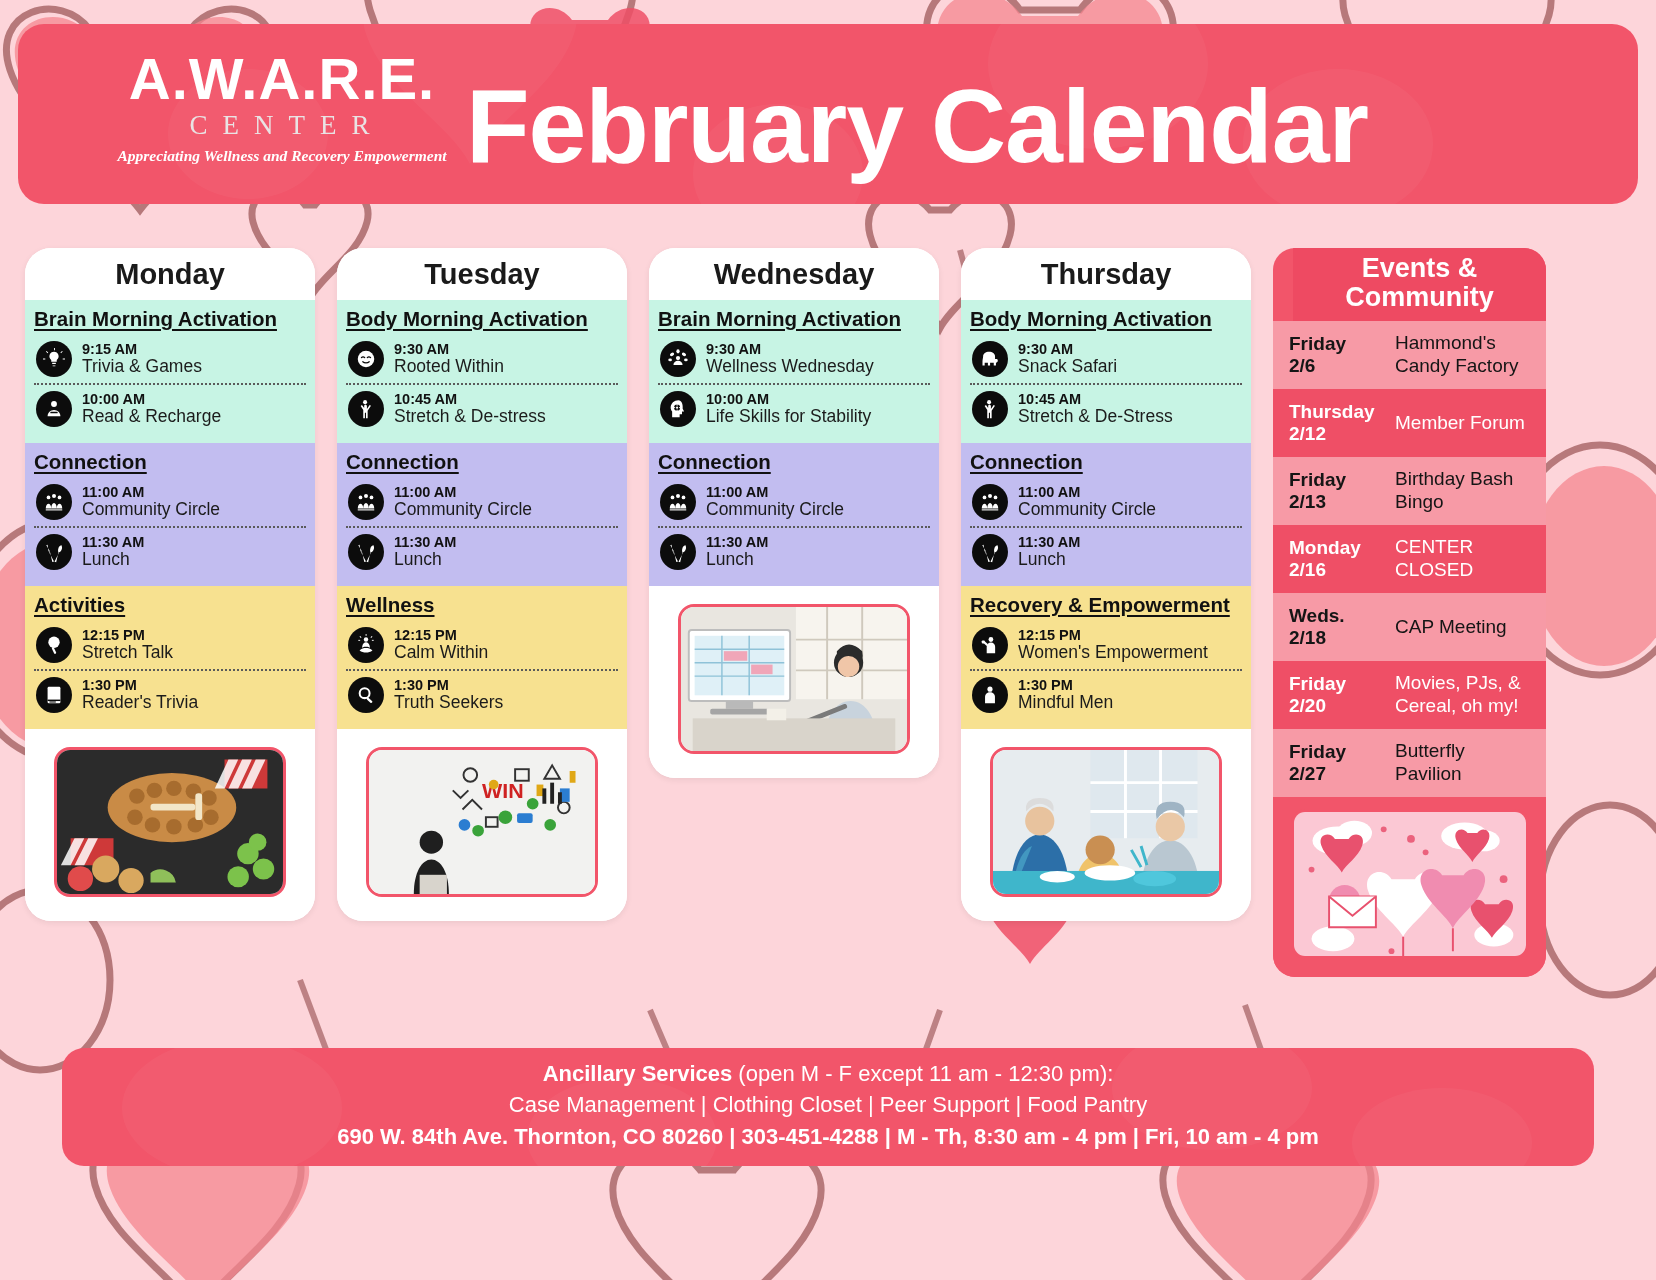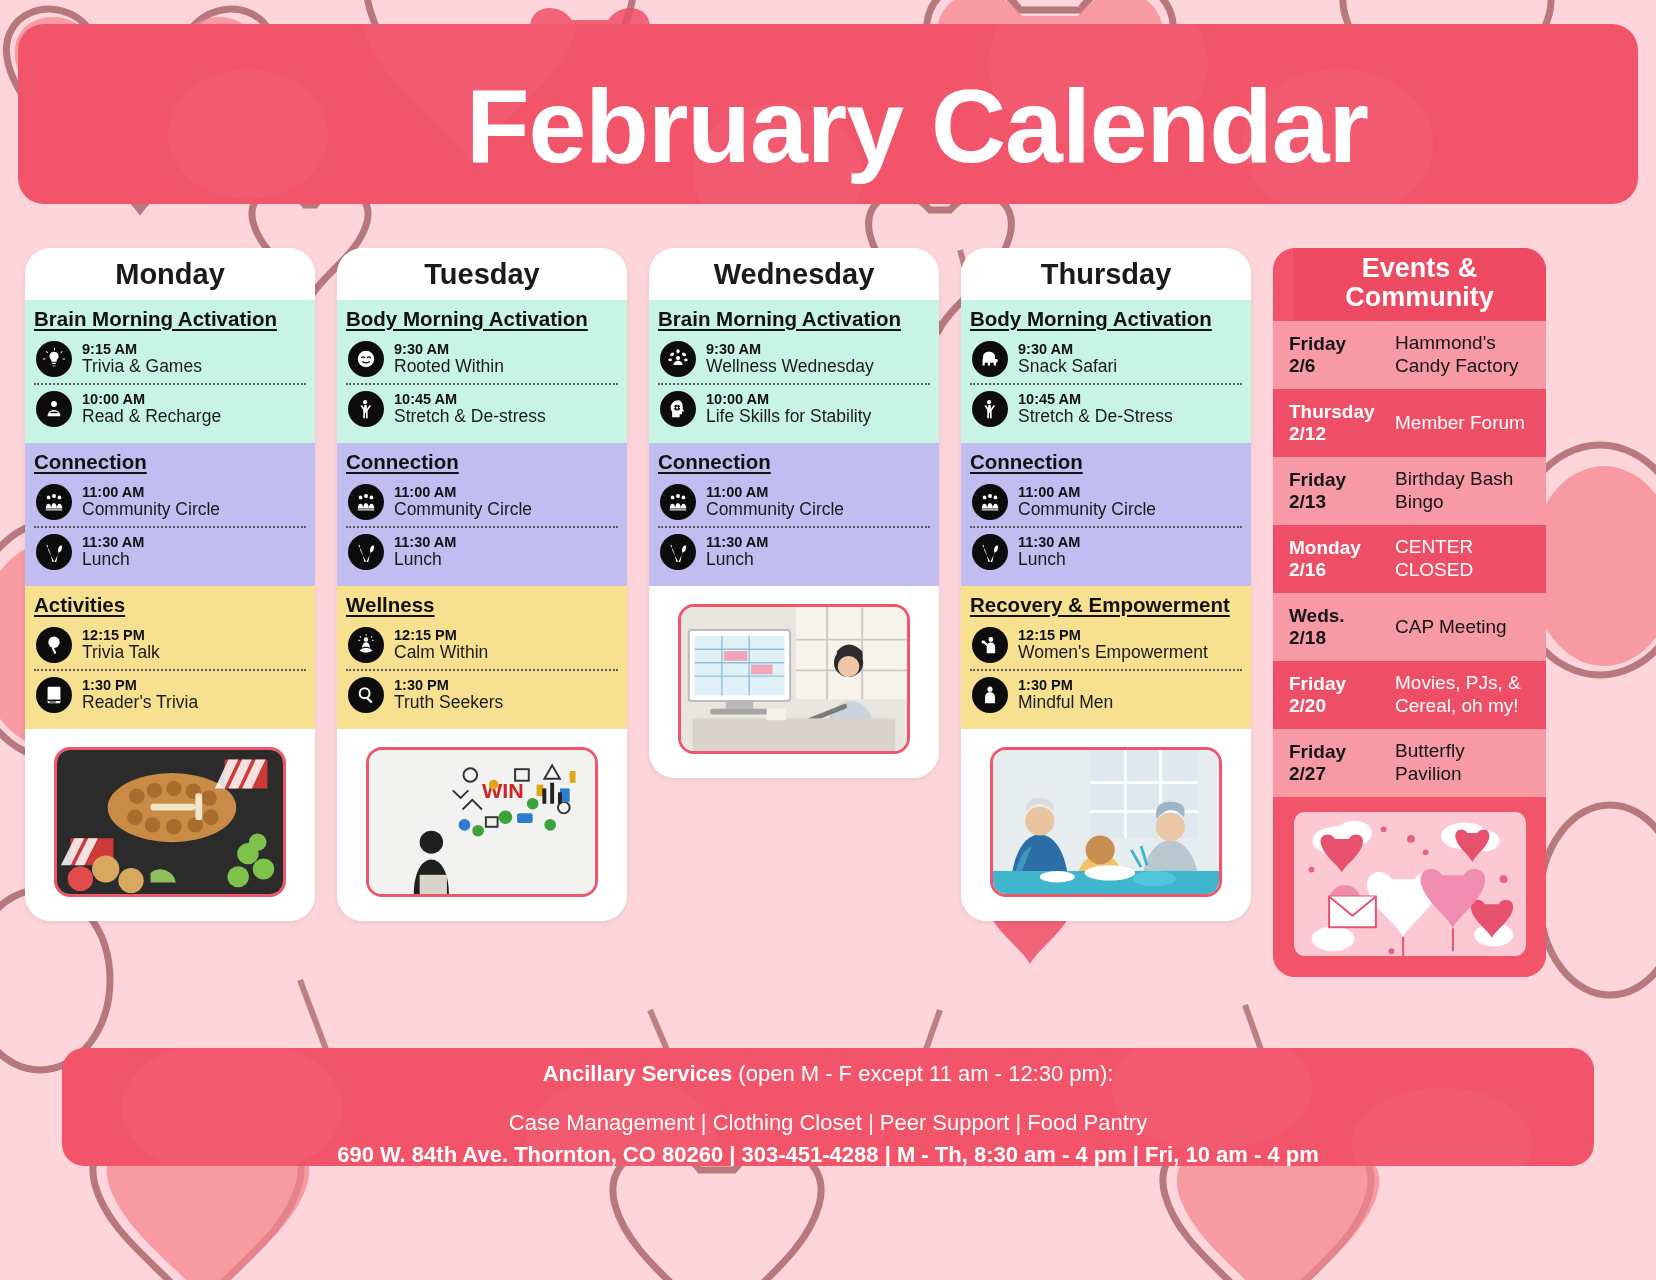"A.W.A.R.E." div.logo-block { html: none -> <div> <div>A.W.A.R.E.</div> <div>CENTER</div> <div>Appreciating Wellness and Recovery Empowerment</div> </div> }
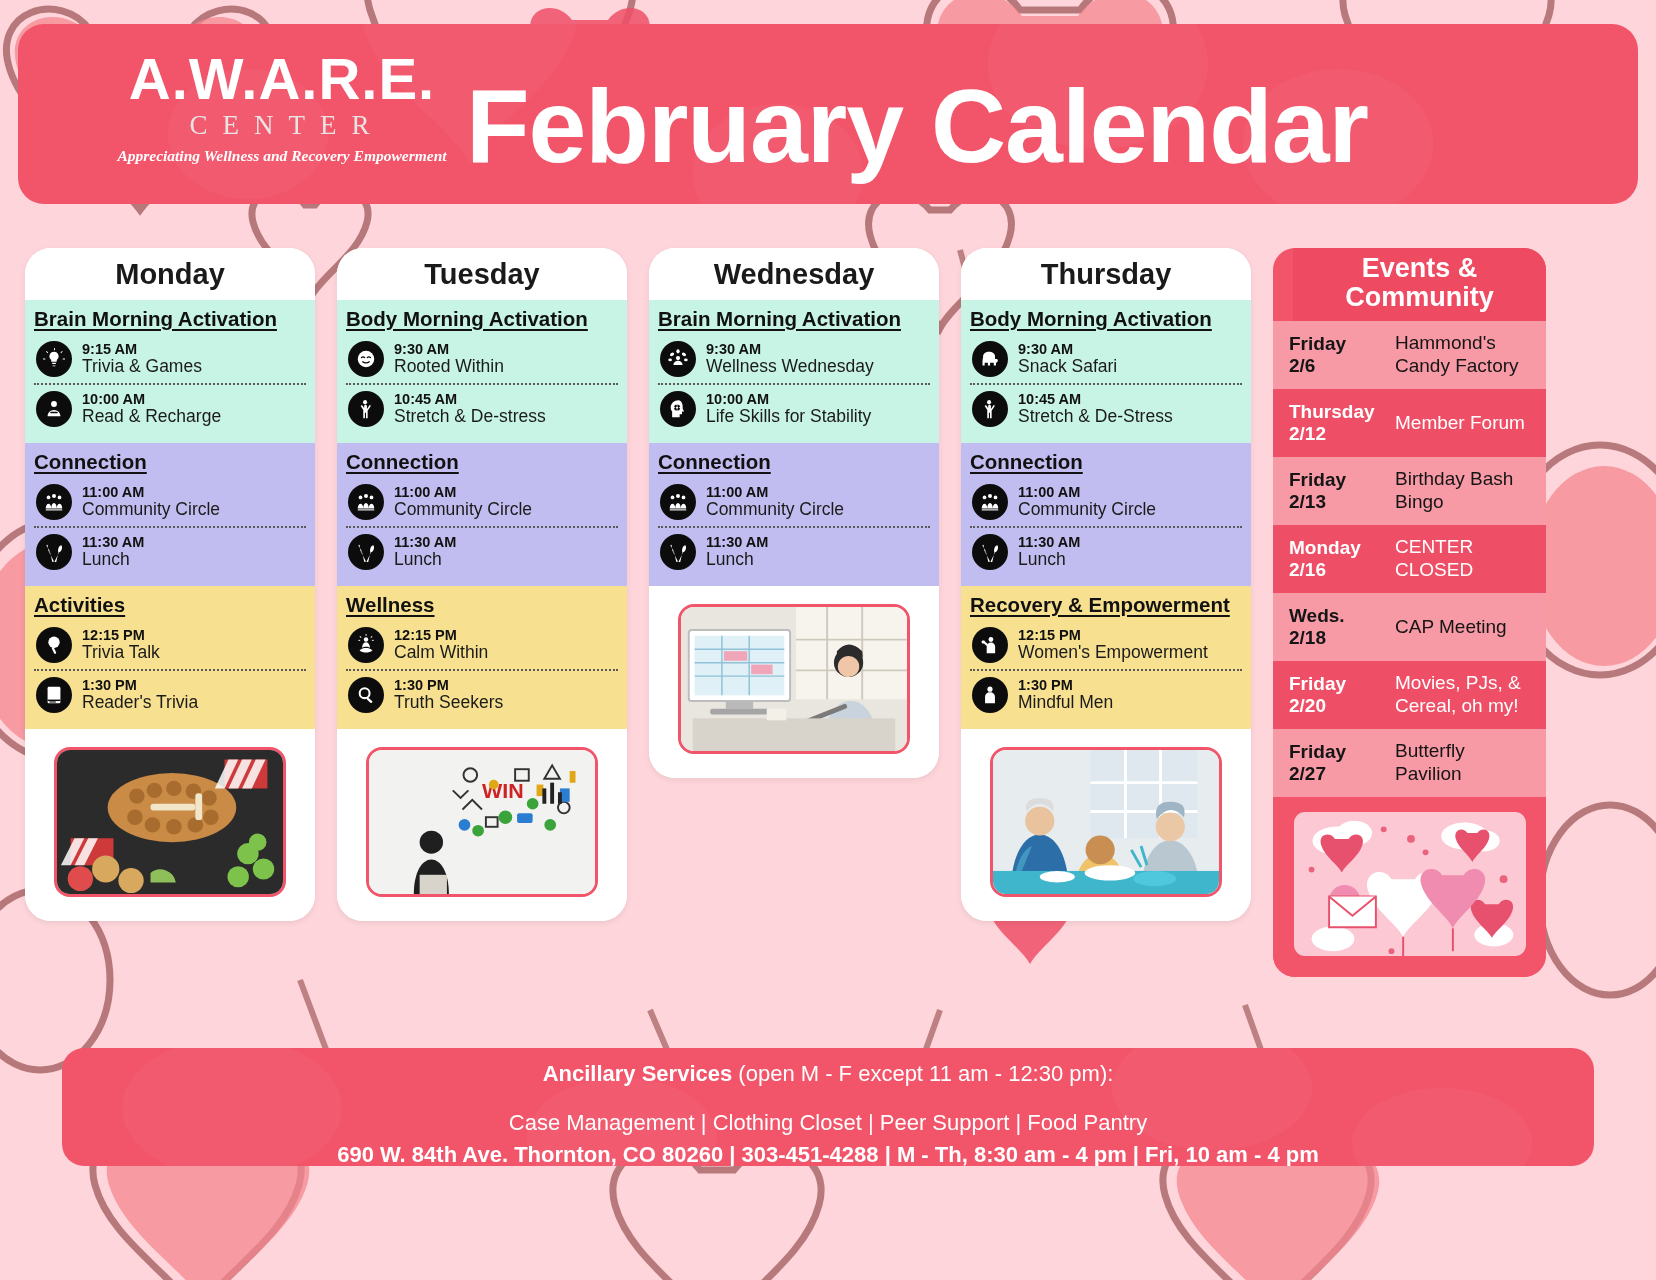"Trivia Talk" div.ev-name { text: Trivia -> Stretch }
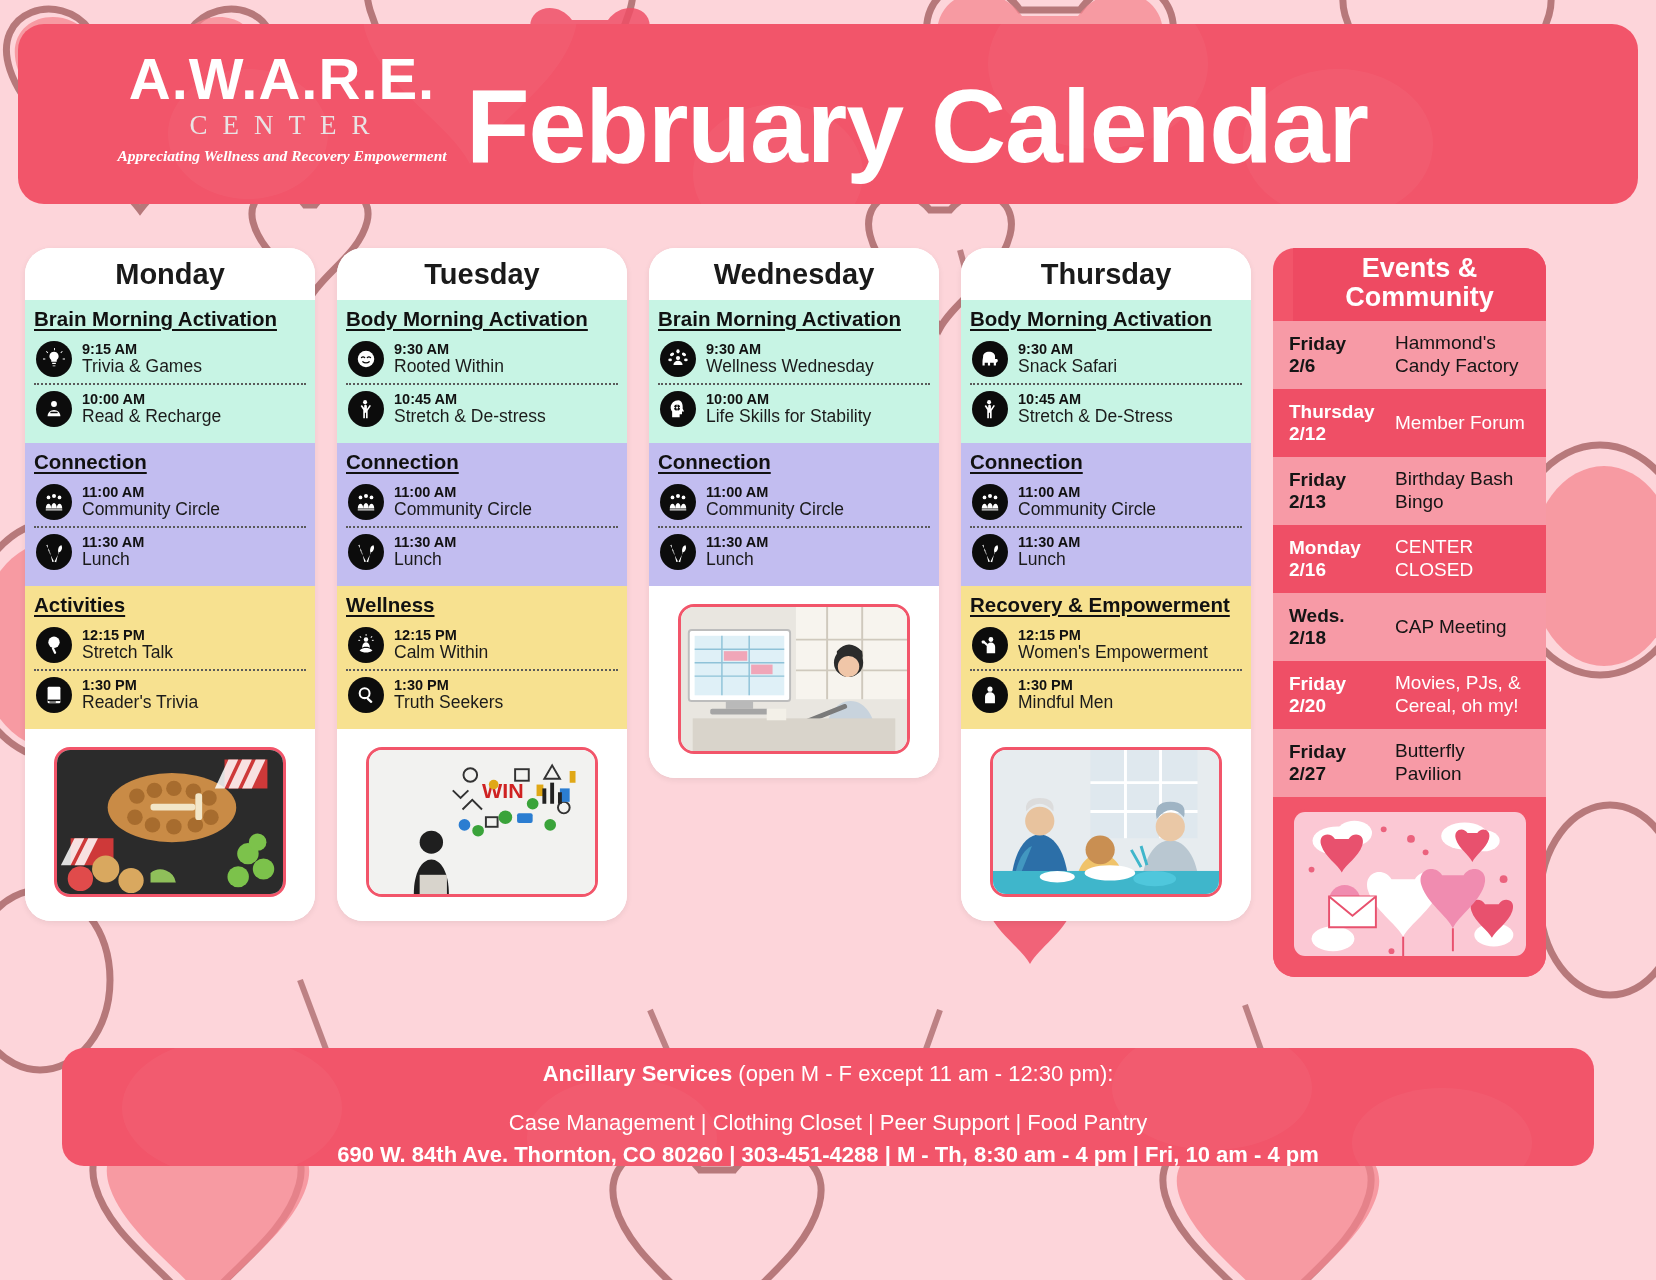"Ancillary Services (open M -" .f1 { margin-bottom: 23px -> 5px }
